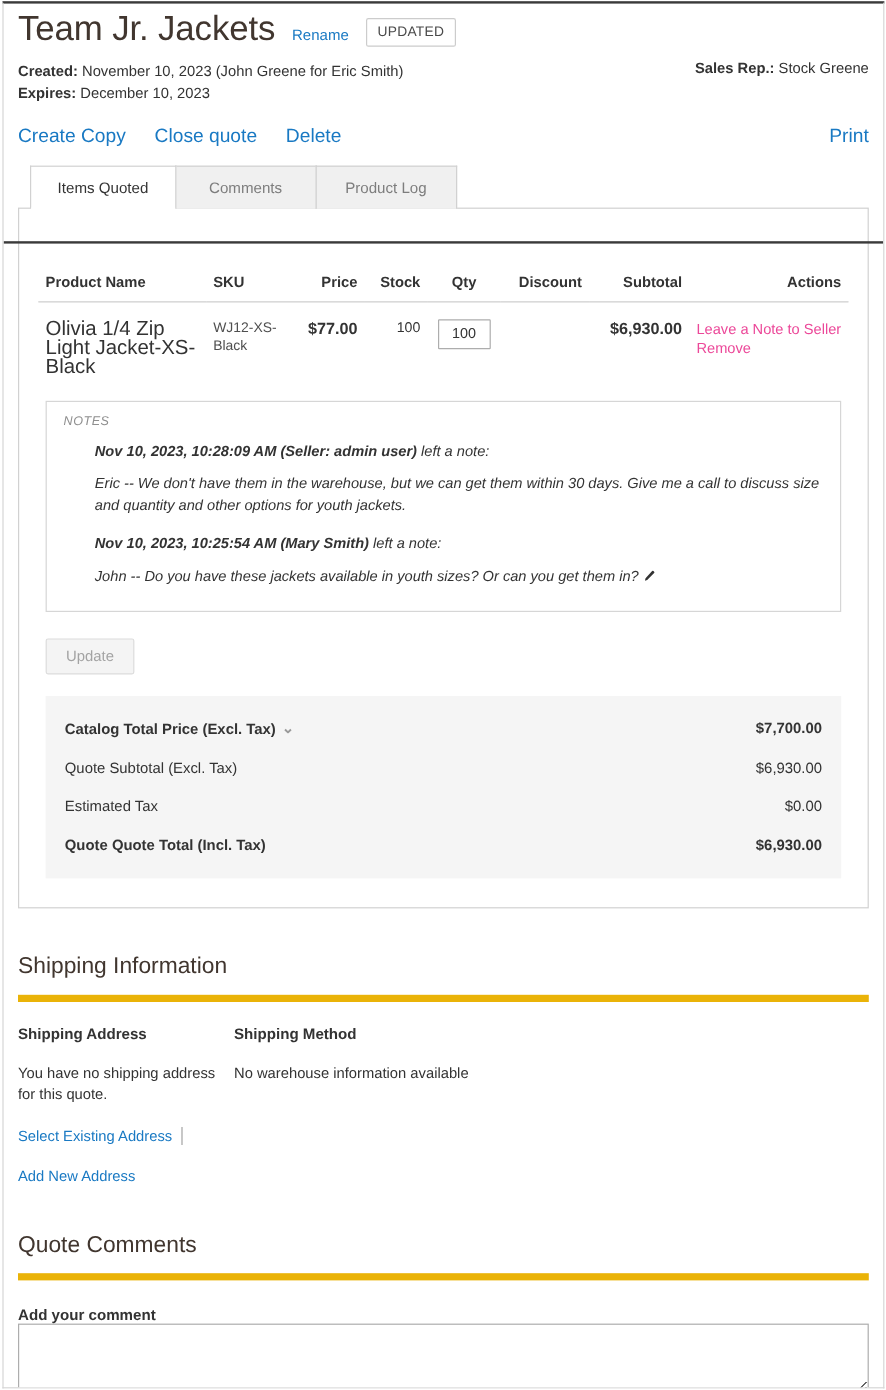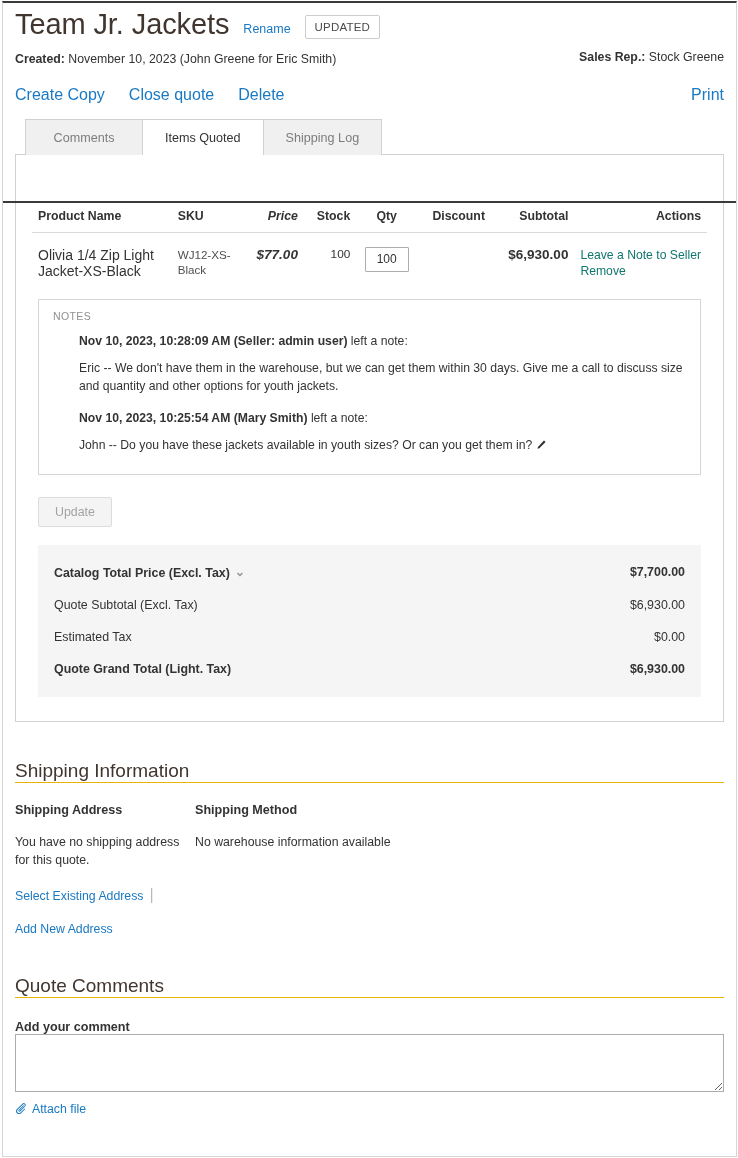"Expires: December 10, 2023" div { html: none -> <div> <b>Expires:</b> <span>December 10, 2023</span> </div> }
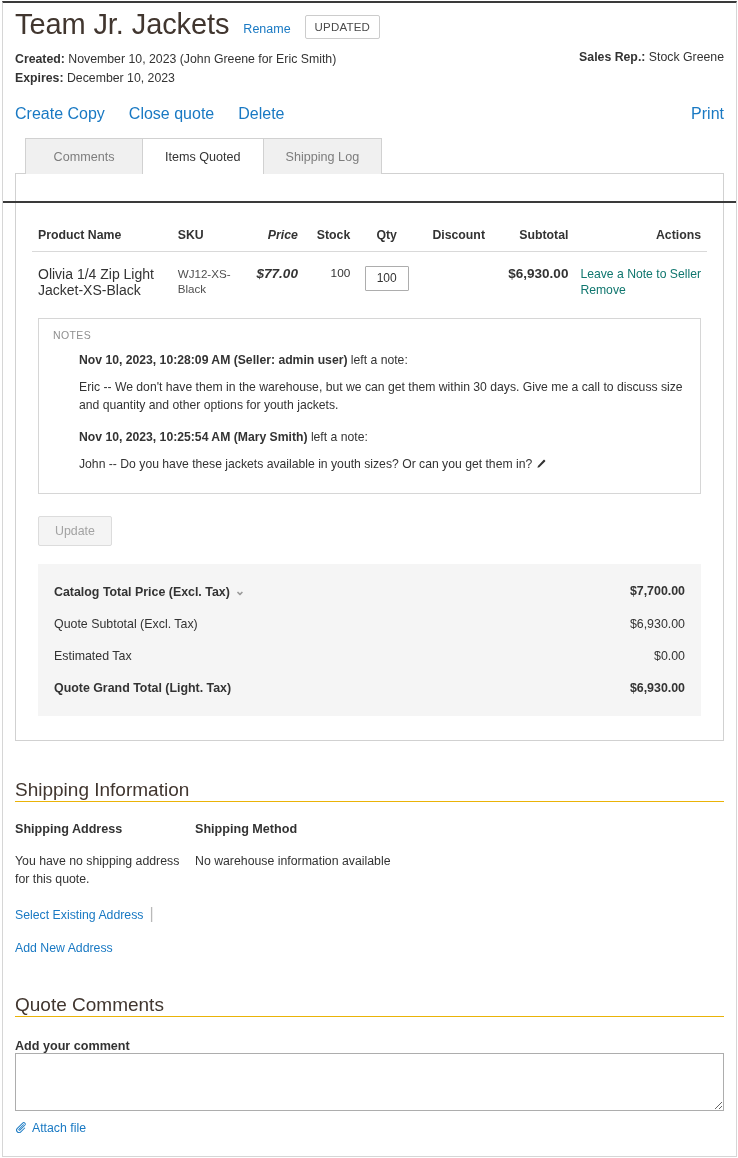"Comments" div.tab { order: before "Items Quoted" -> after "Items Quoted" }
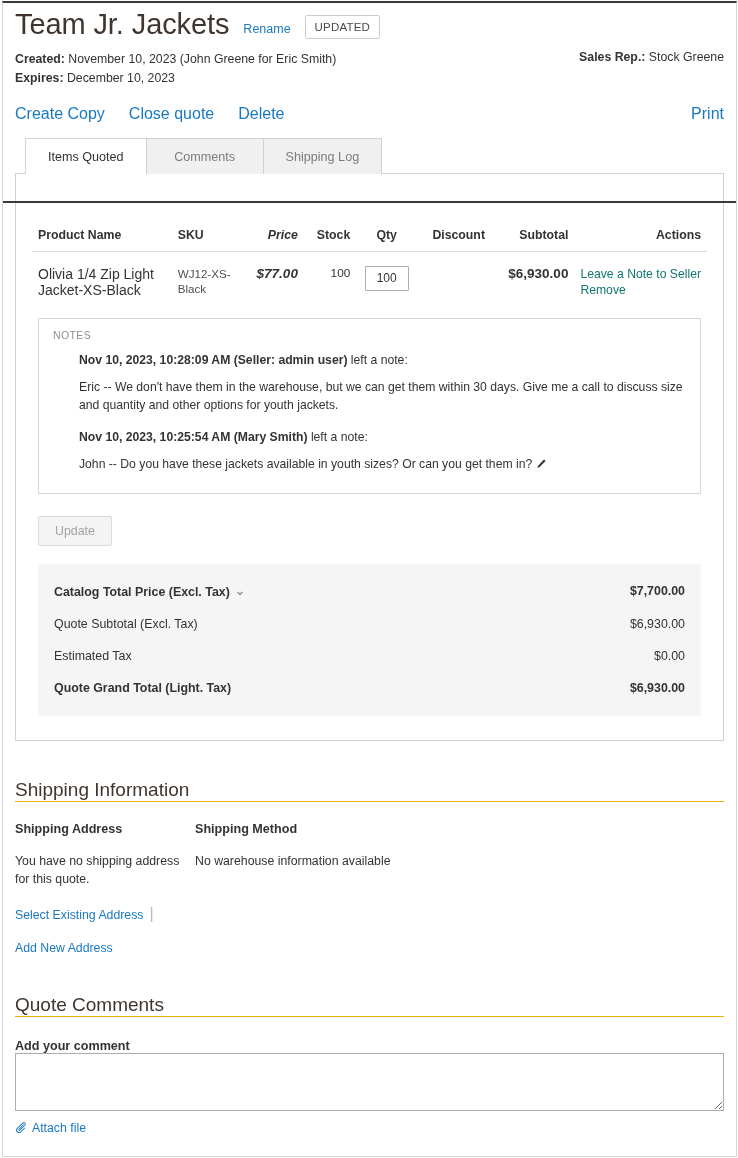"Shipping Log" div.tab { text: Shipping -> Product }
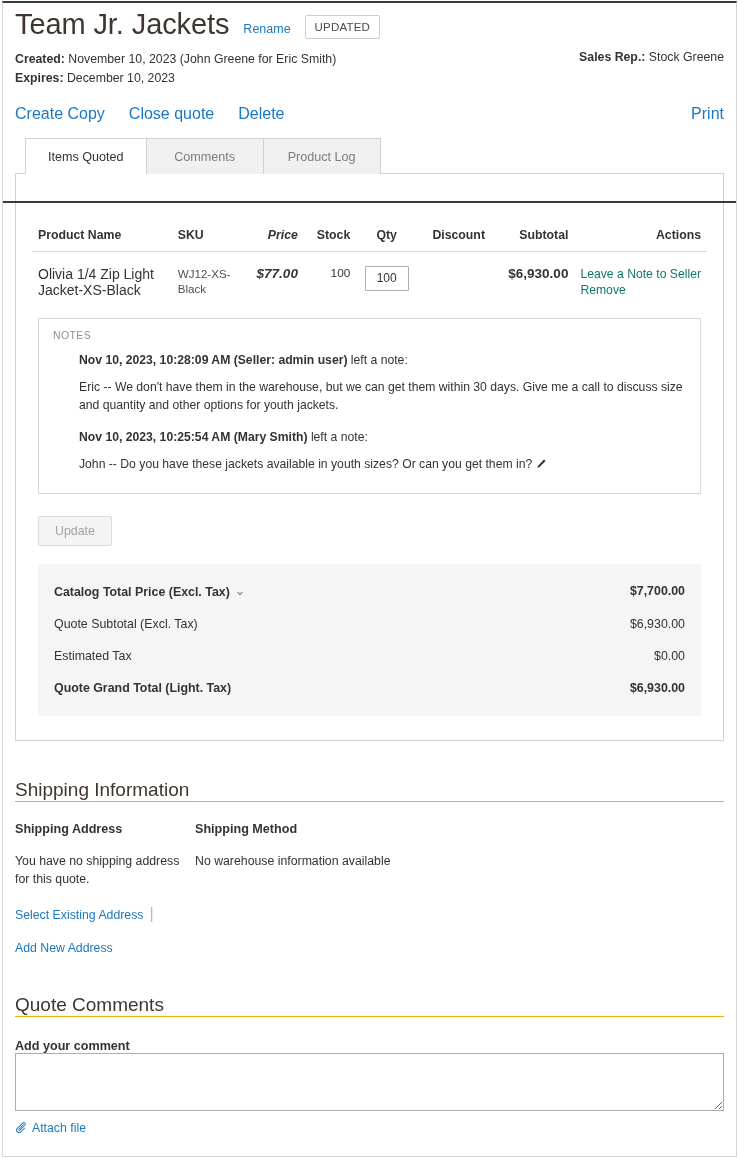"Price" .col-price { font-style: italic -> none }
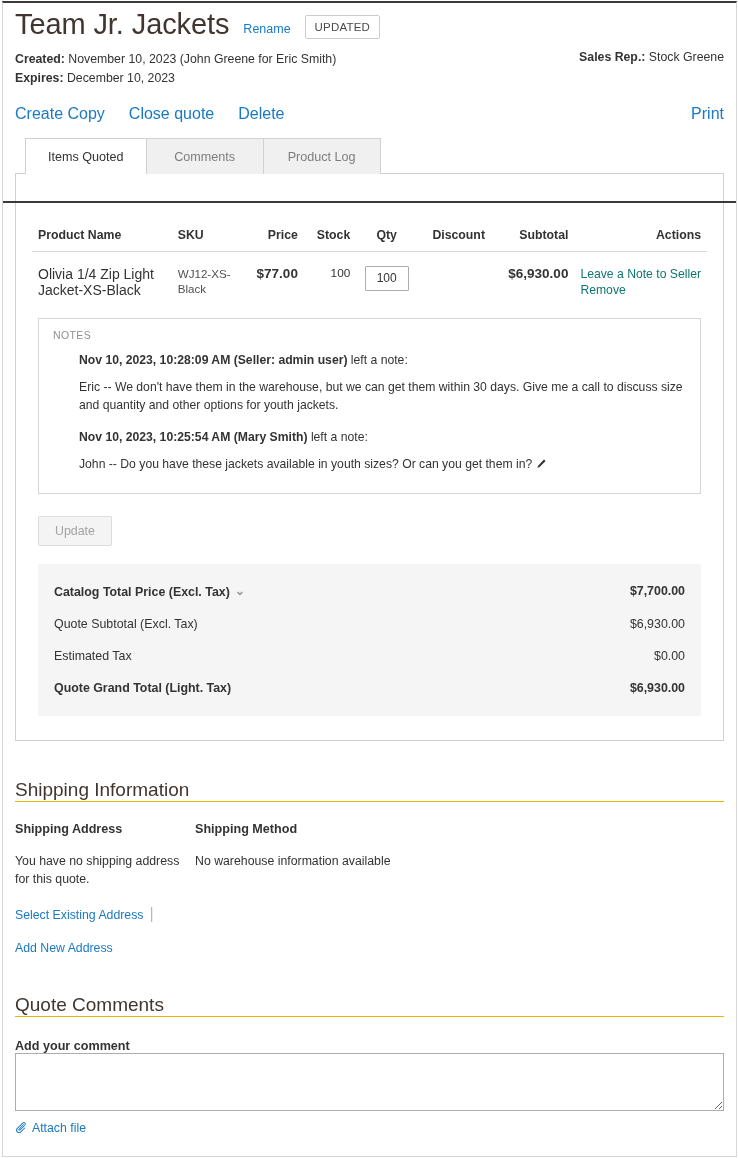"Olivia 1/4 Zip Light Jacket-XS-Black" .prod-name { font-size: 14px -> 17px }
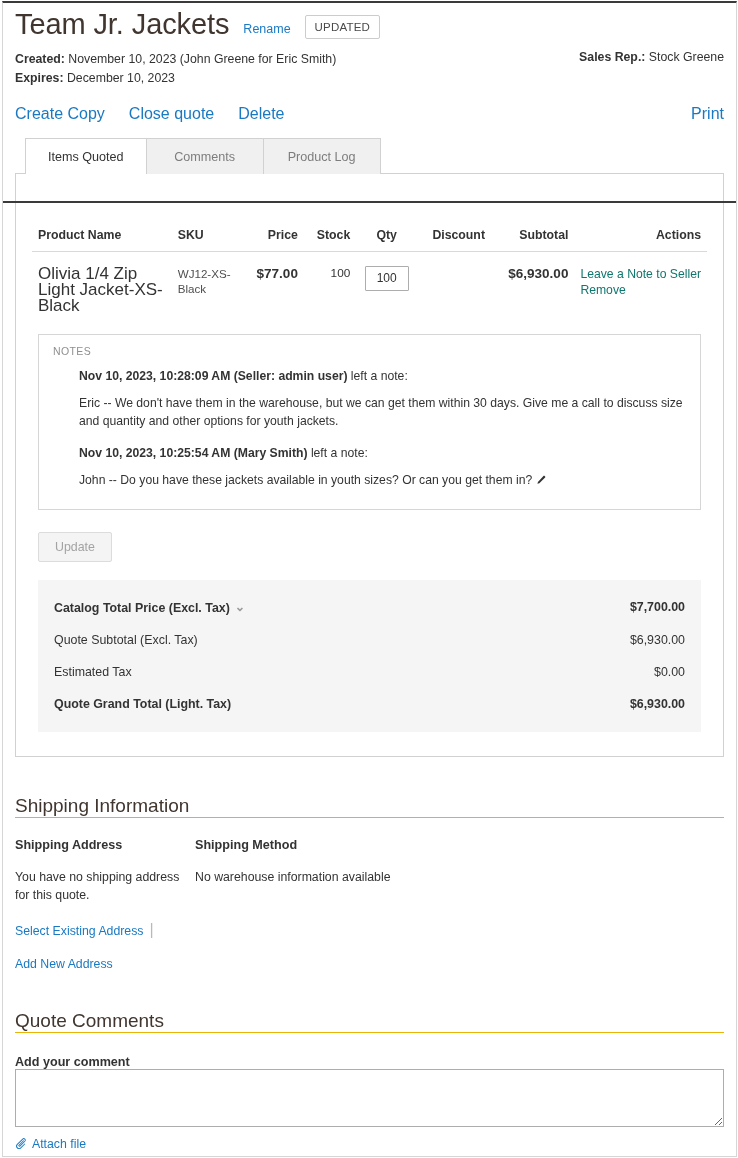"Leave a Note to Seller" .act-stack a { color: #0f766e -> #ec4899 }
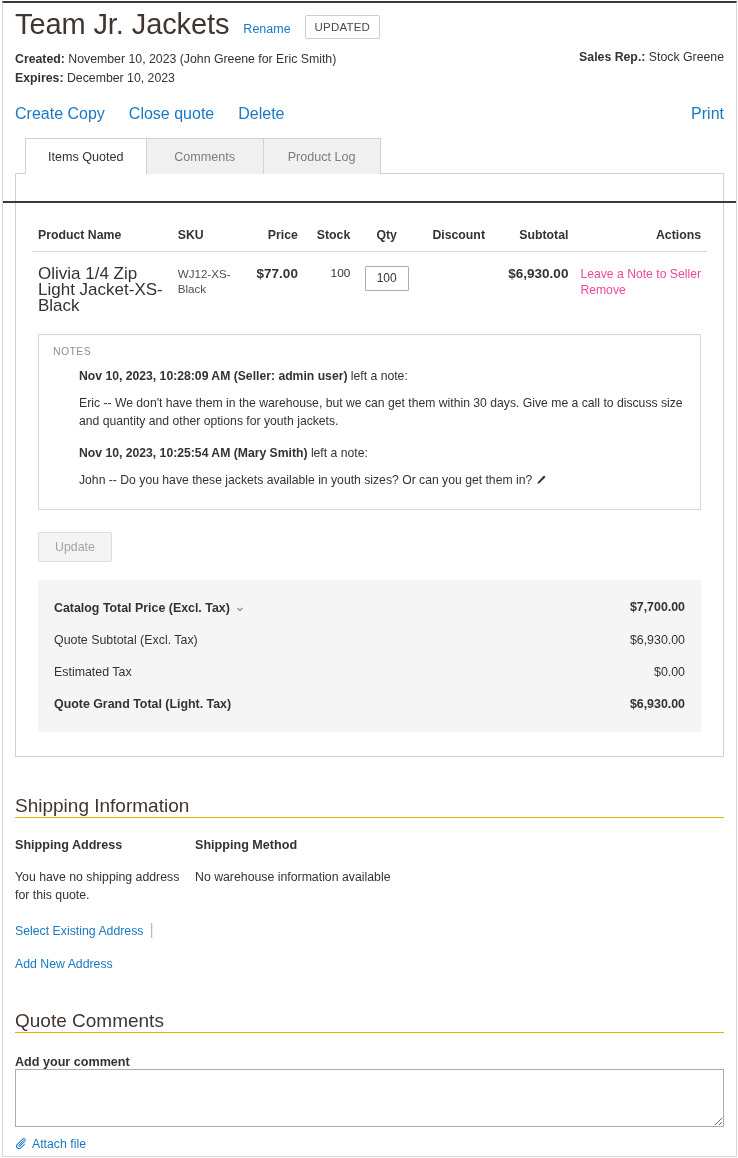"NOTES" .notes-box { font-style: none -> italic }
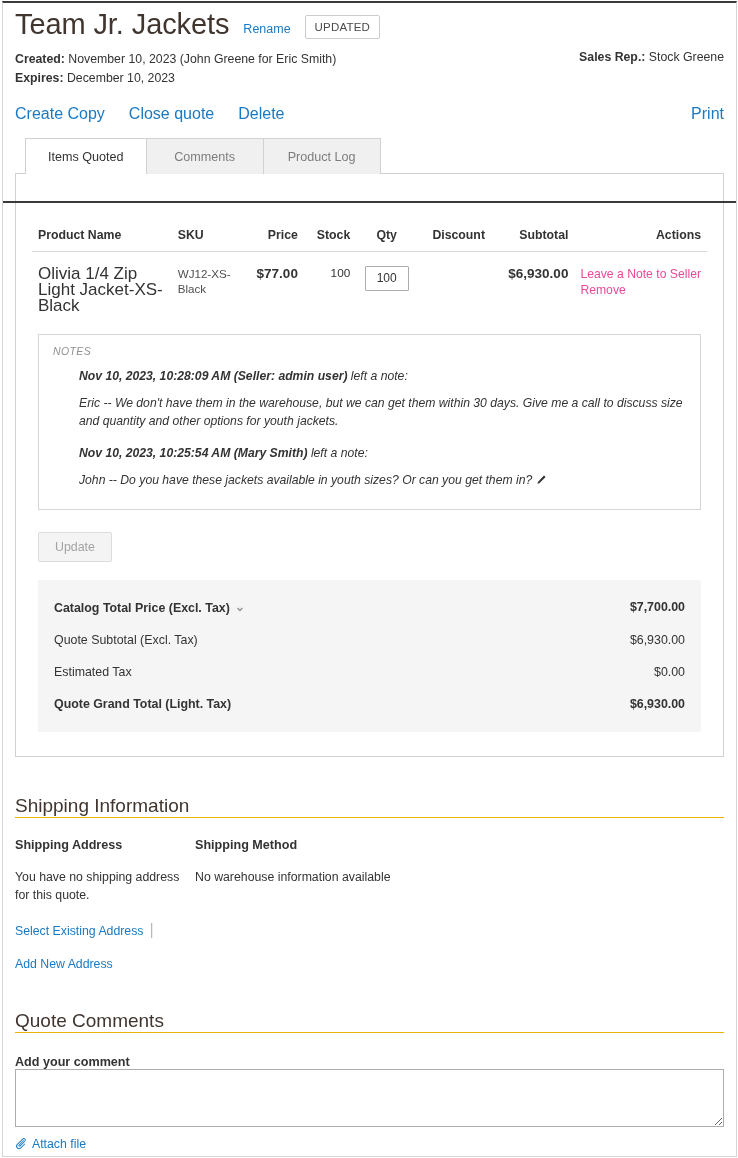"Quote Grand Total (Light. Tax)" div { text: Grand Total (Light -> Quote Total (Incl }
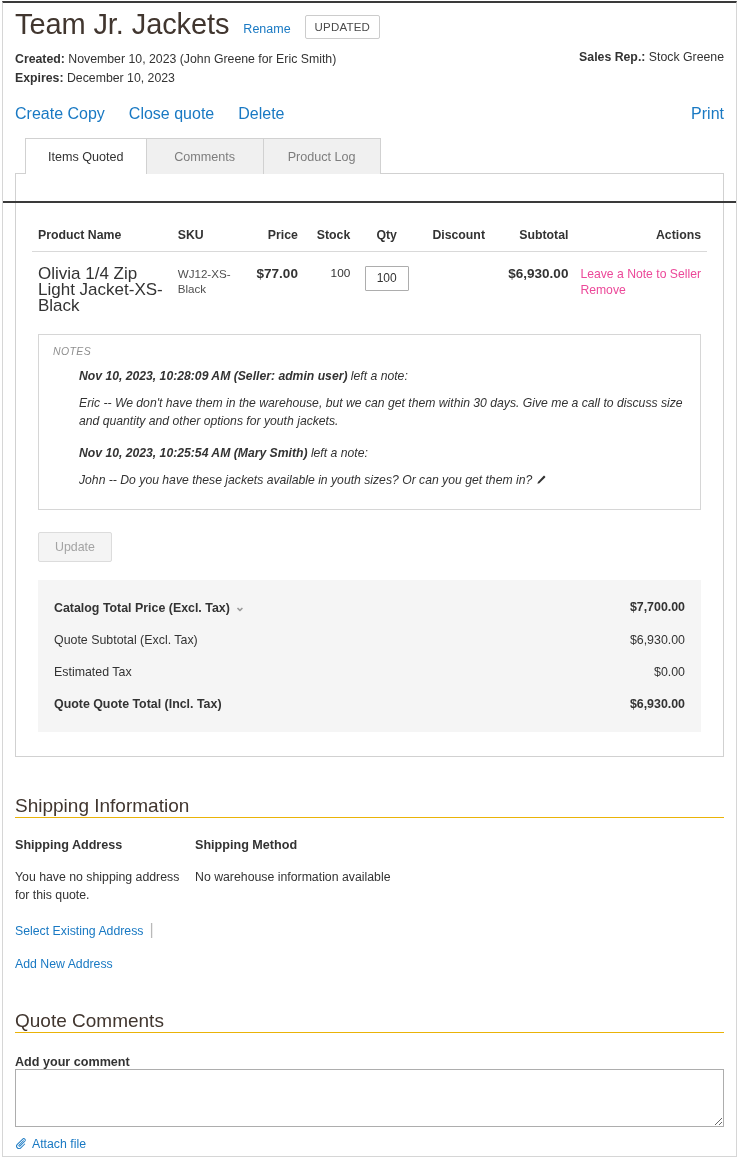"Shipping Information" .section-title { border-bottom: 1px solid #eab308 -> 6px solid #eab308; padding-bottom: none -> 12px }
